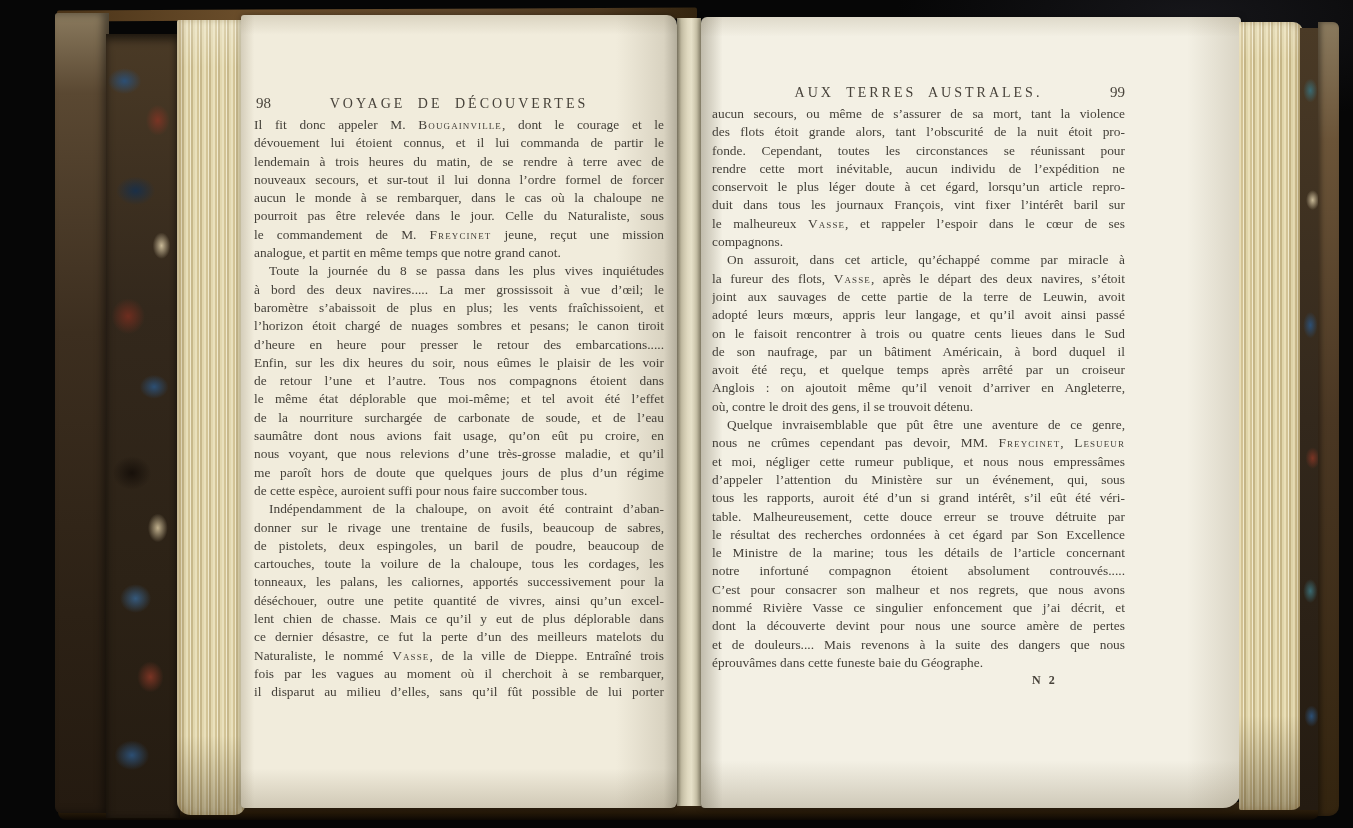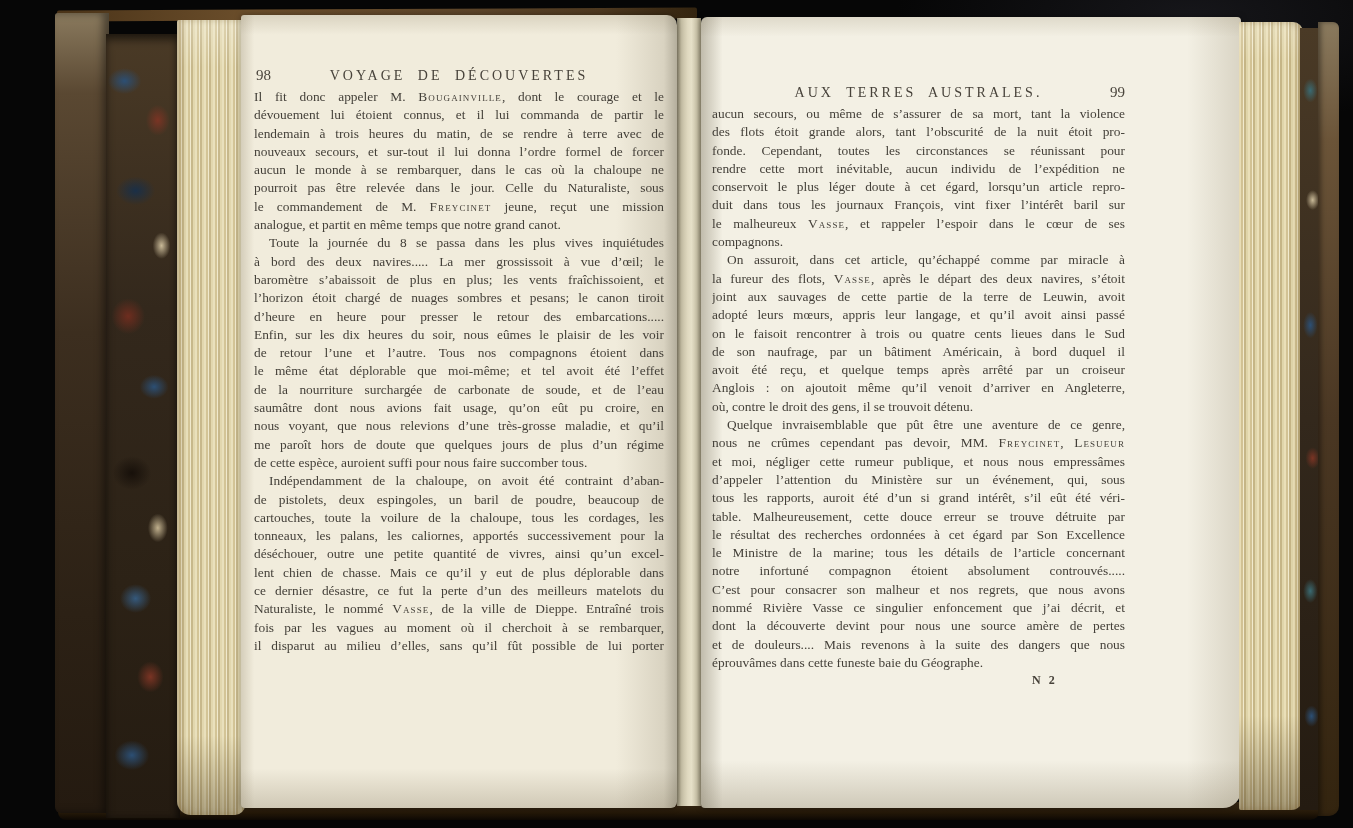"98" .text-block.left { top: 68px -> 96px }
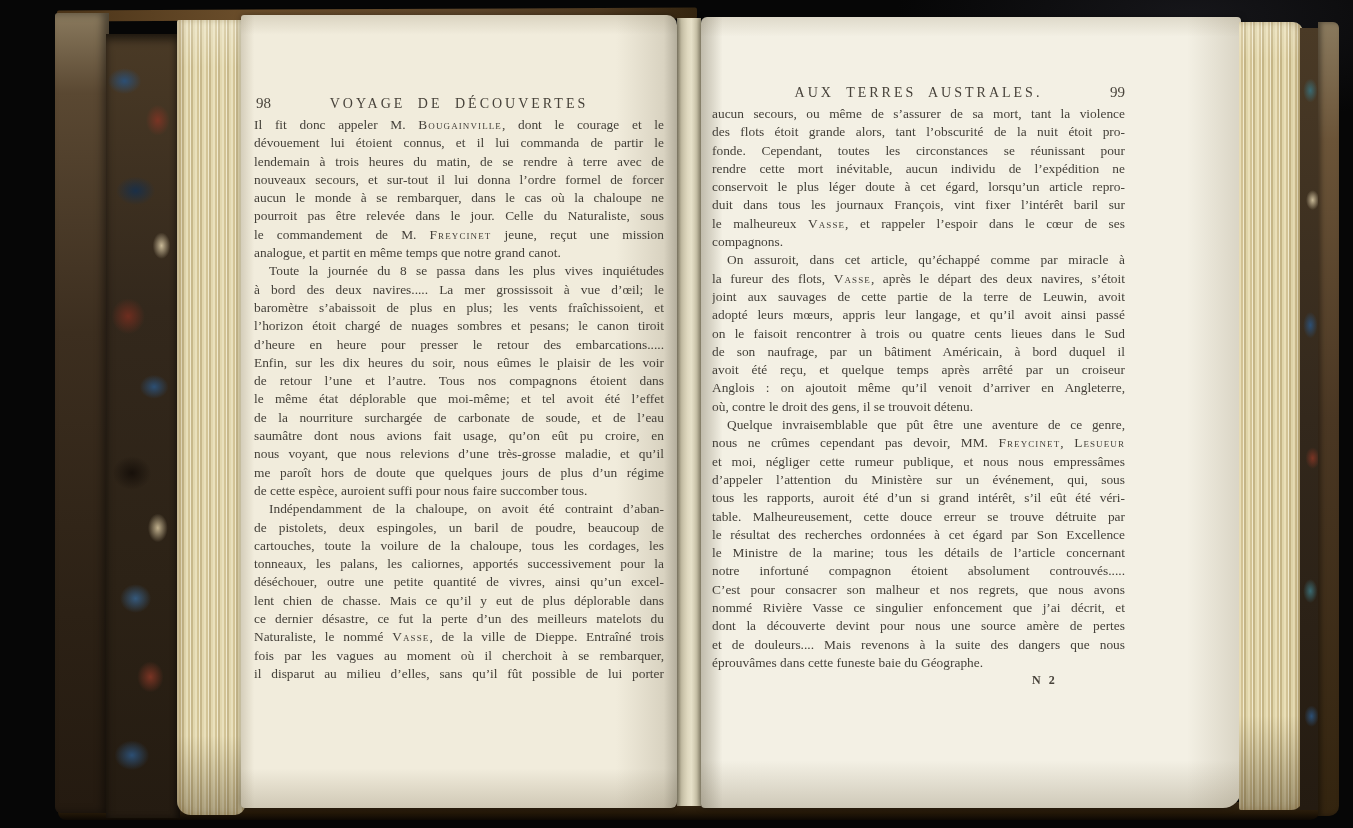"donner sur le rivage une" div.line { html: none -> <div>donner sur le rivage une trentaine de fusils, beaucoup de sabres,</div> }
